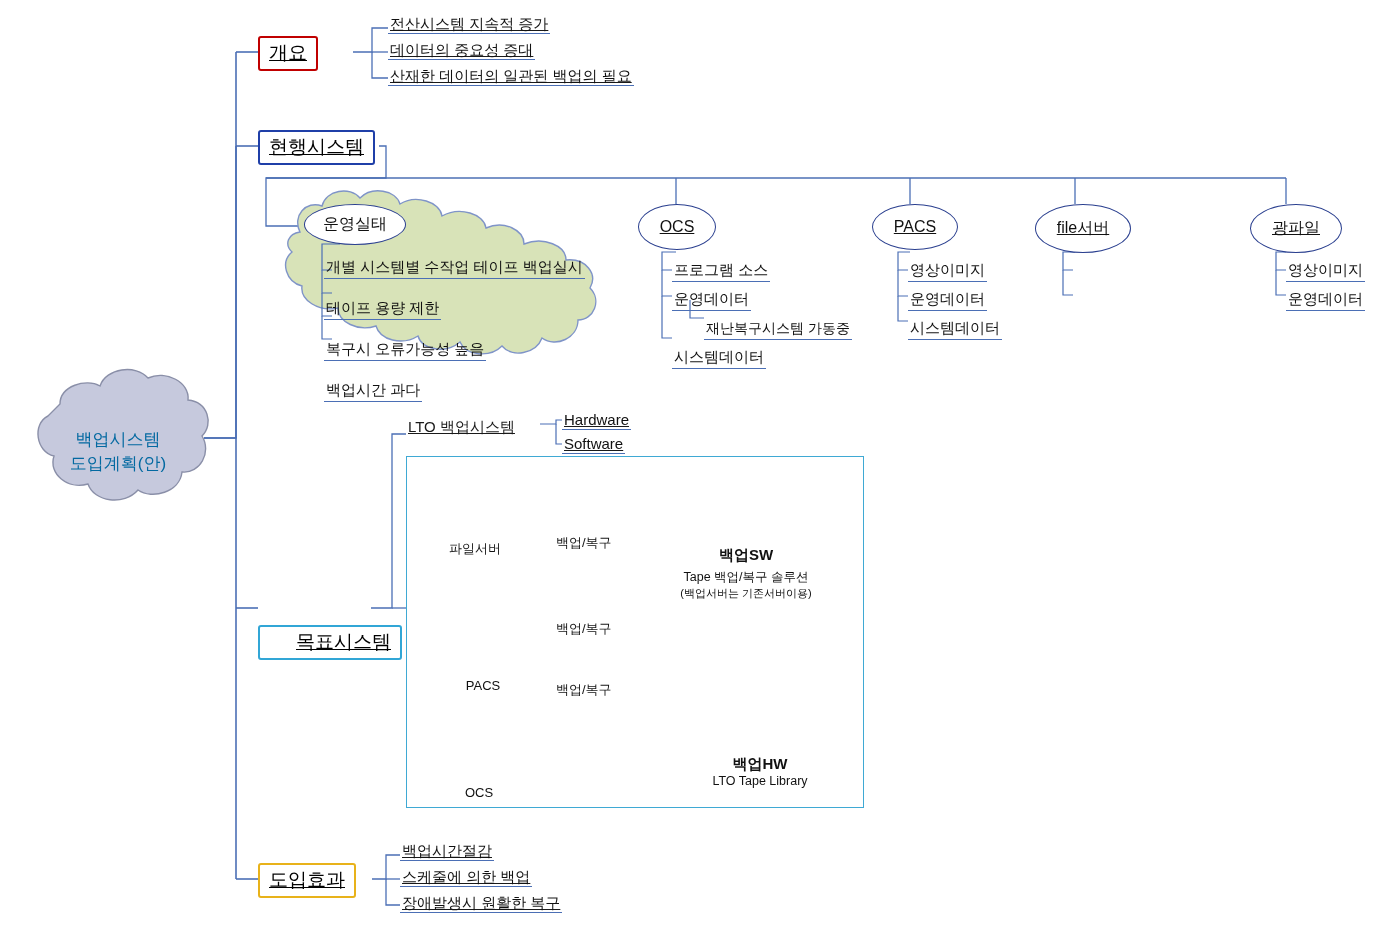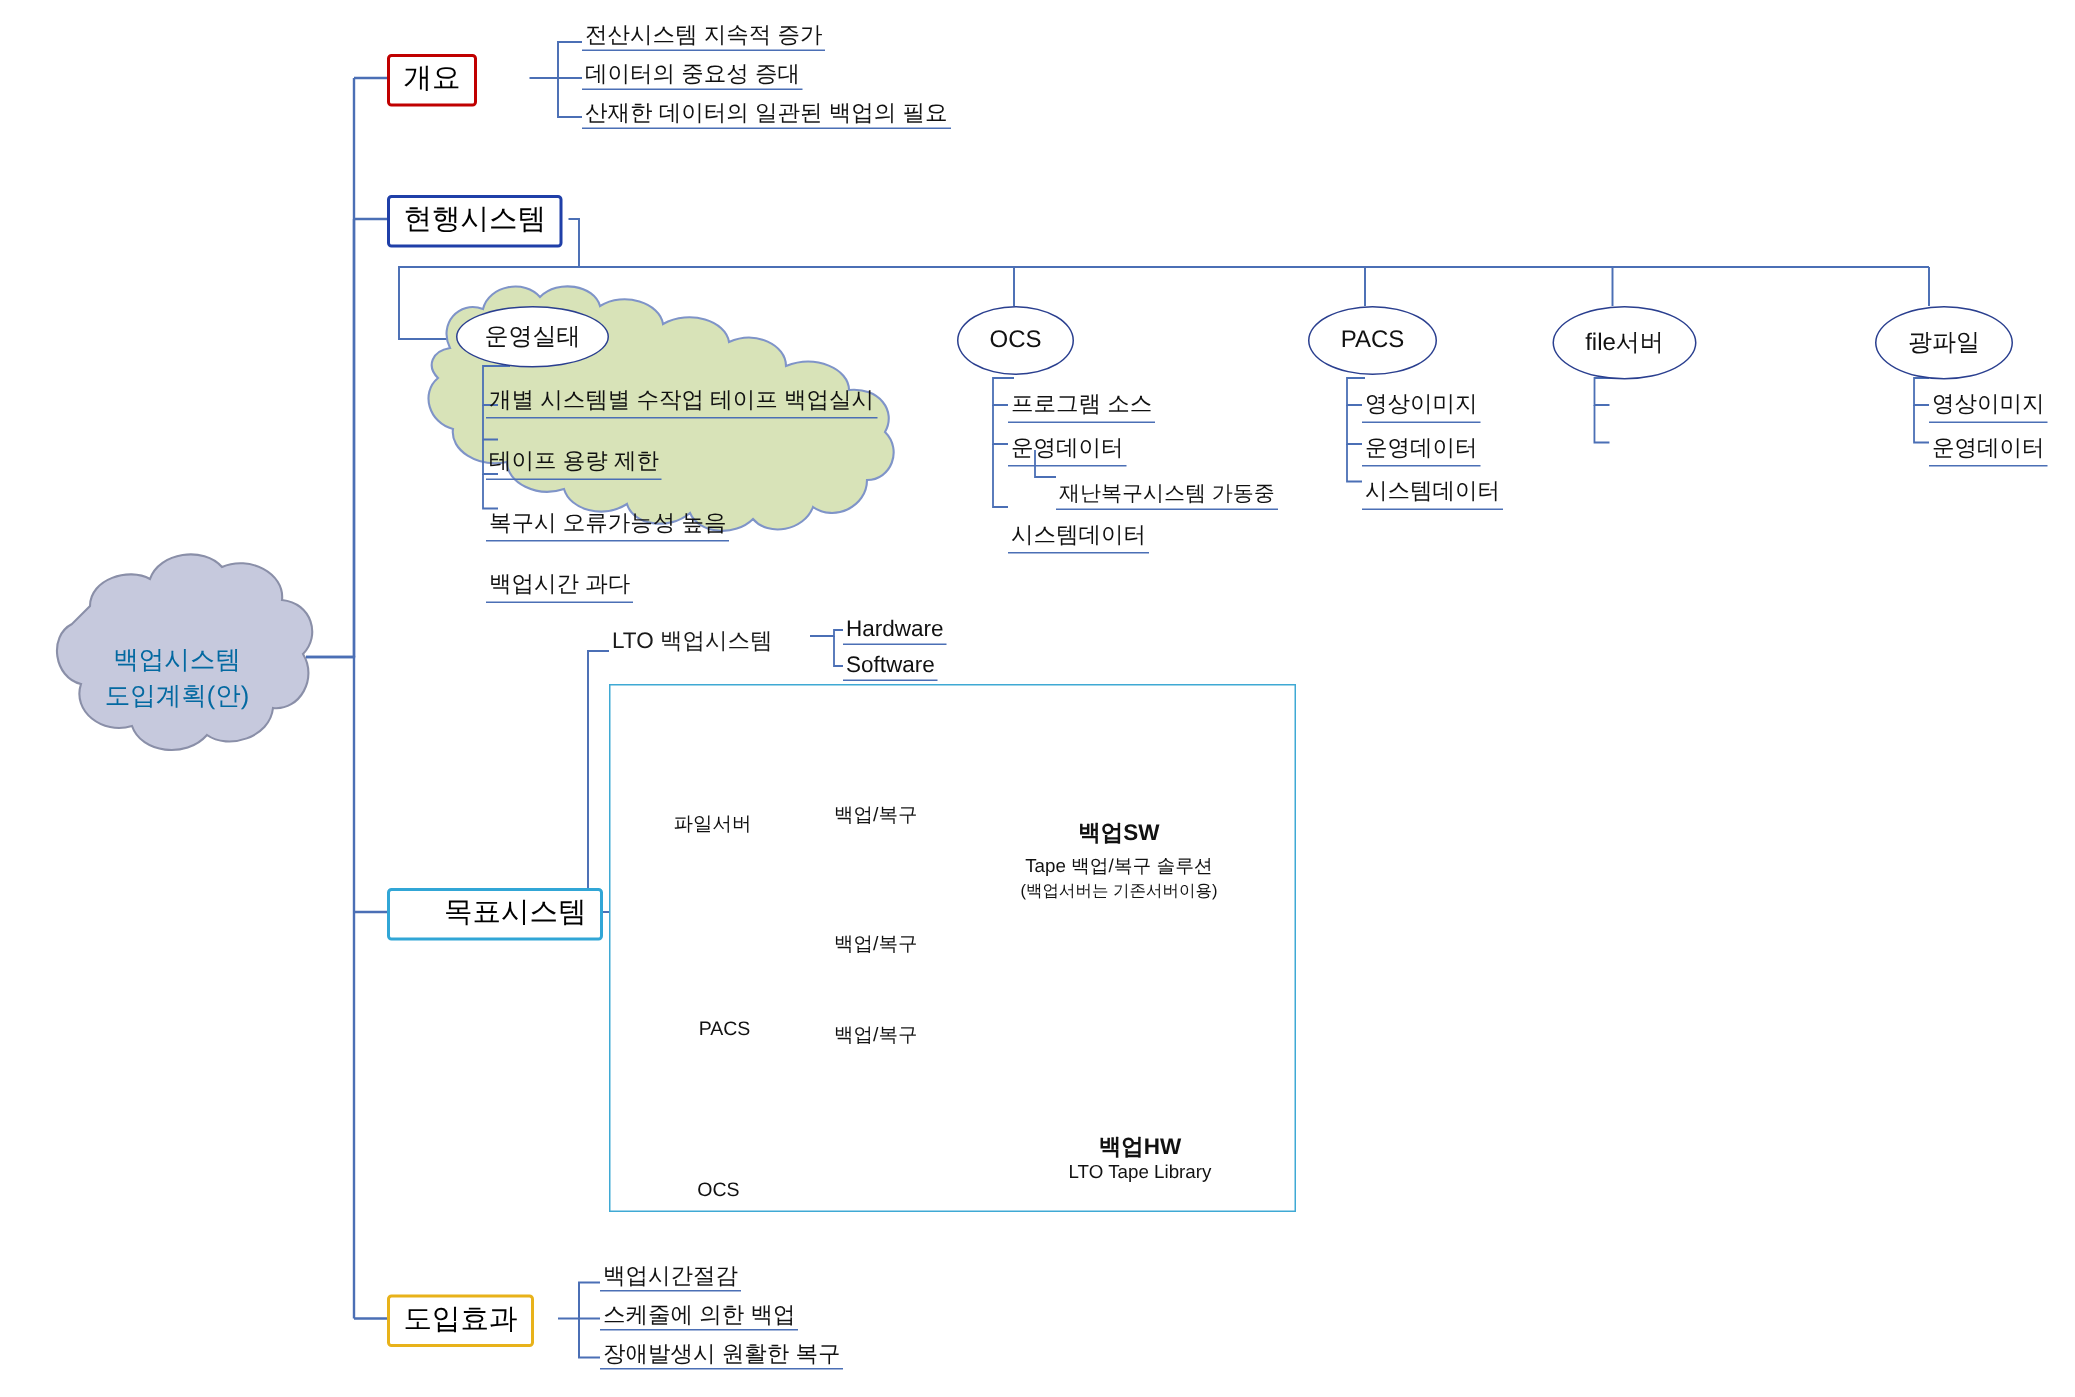"전산시스템 지속적 증가" .node { text-decoration: none -> underline }
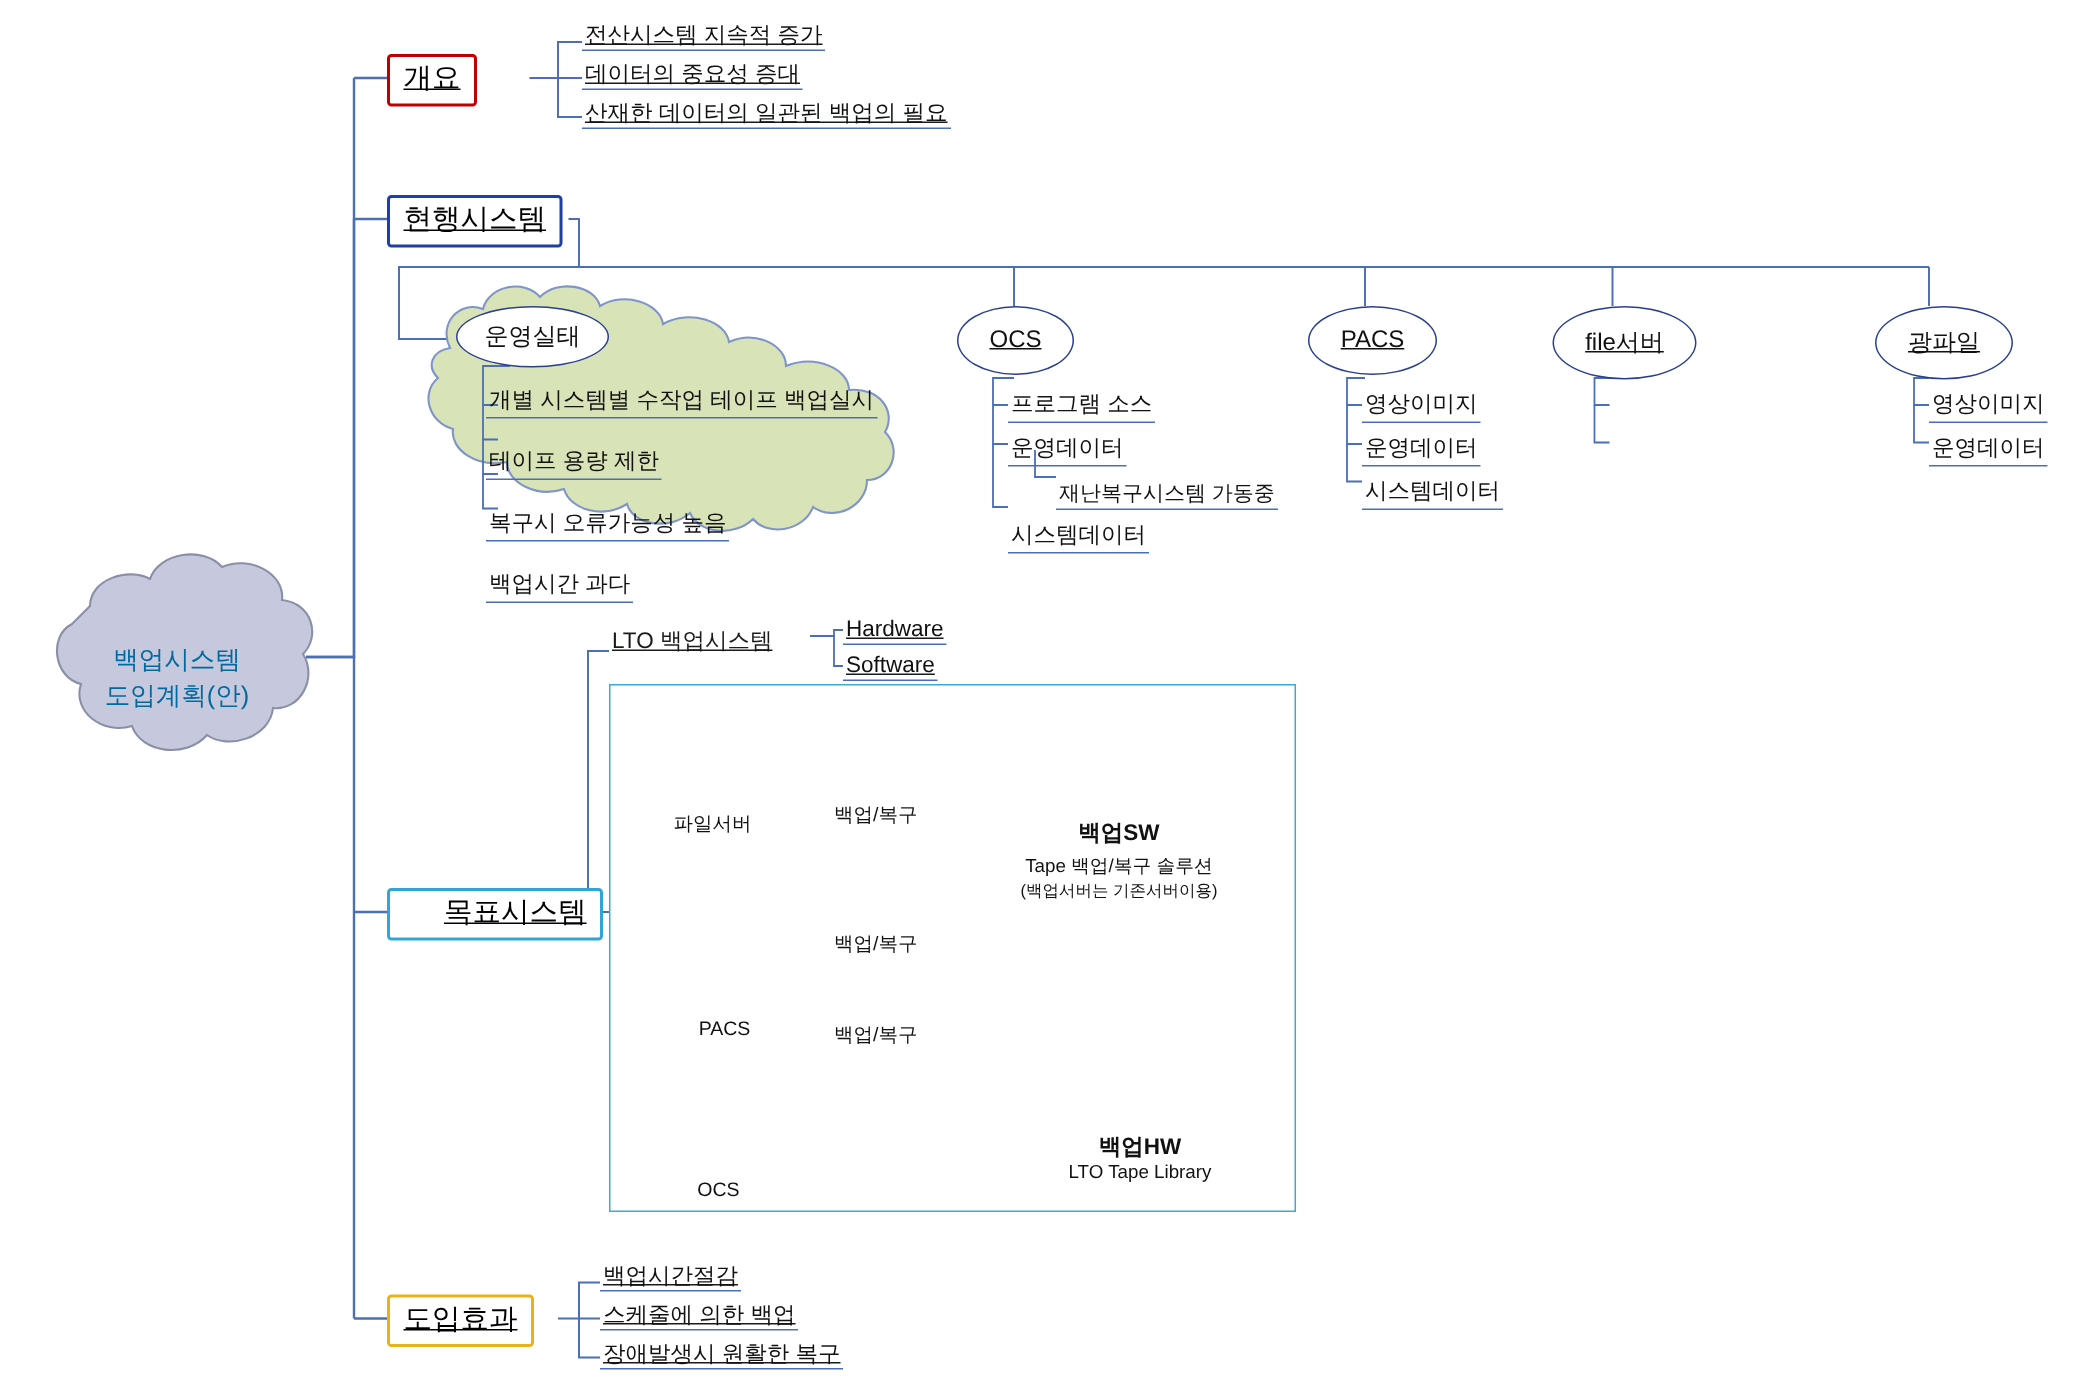"목표시스템" div.node { top: 592px -> 625px }
